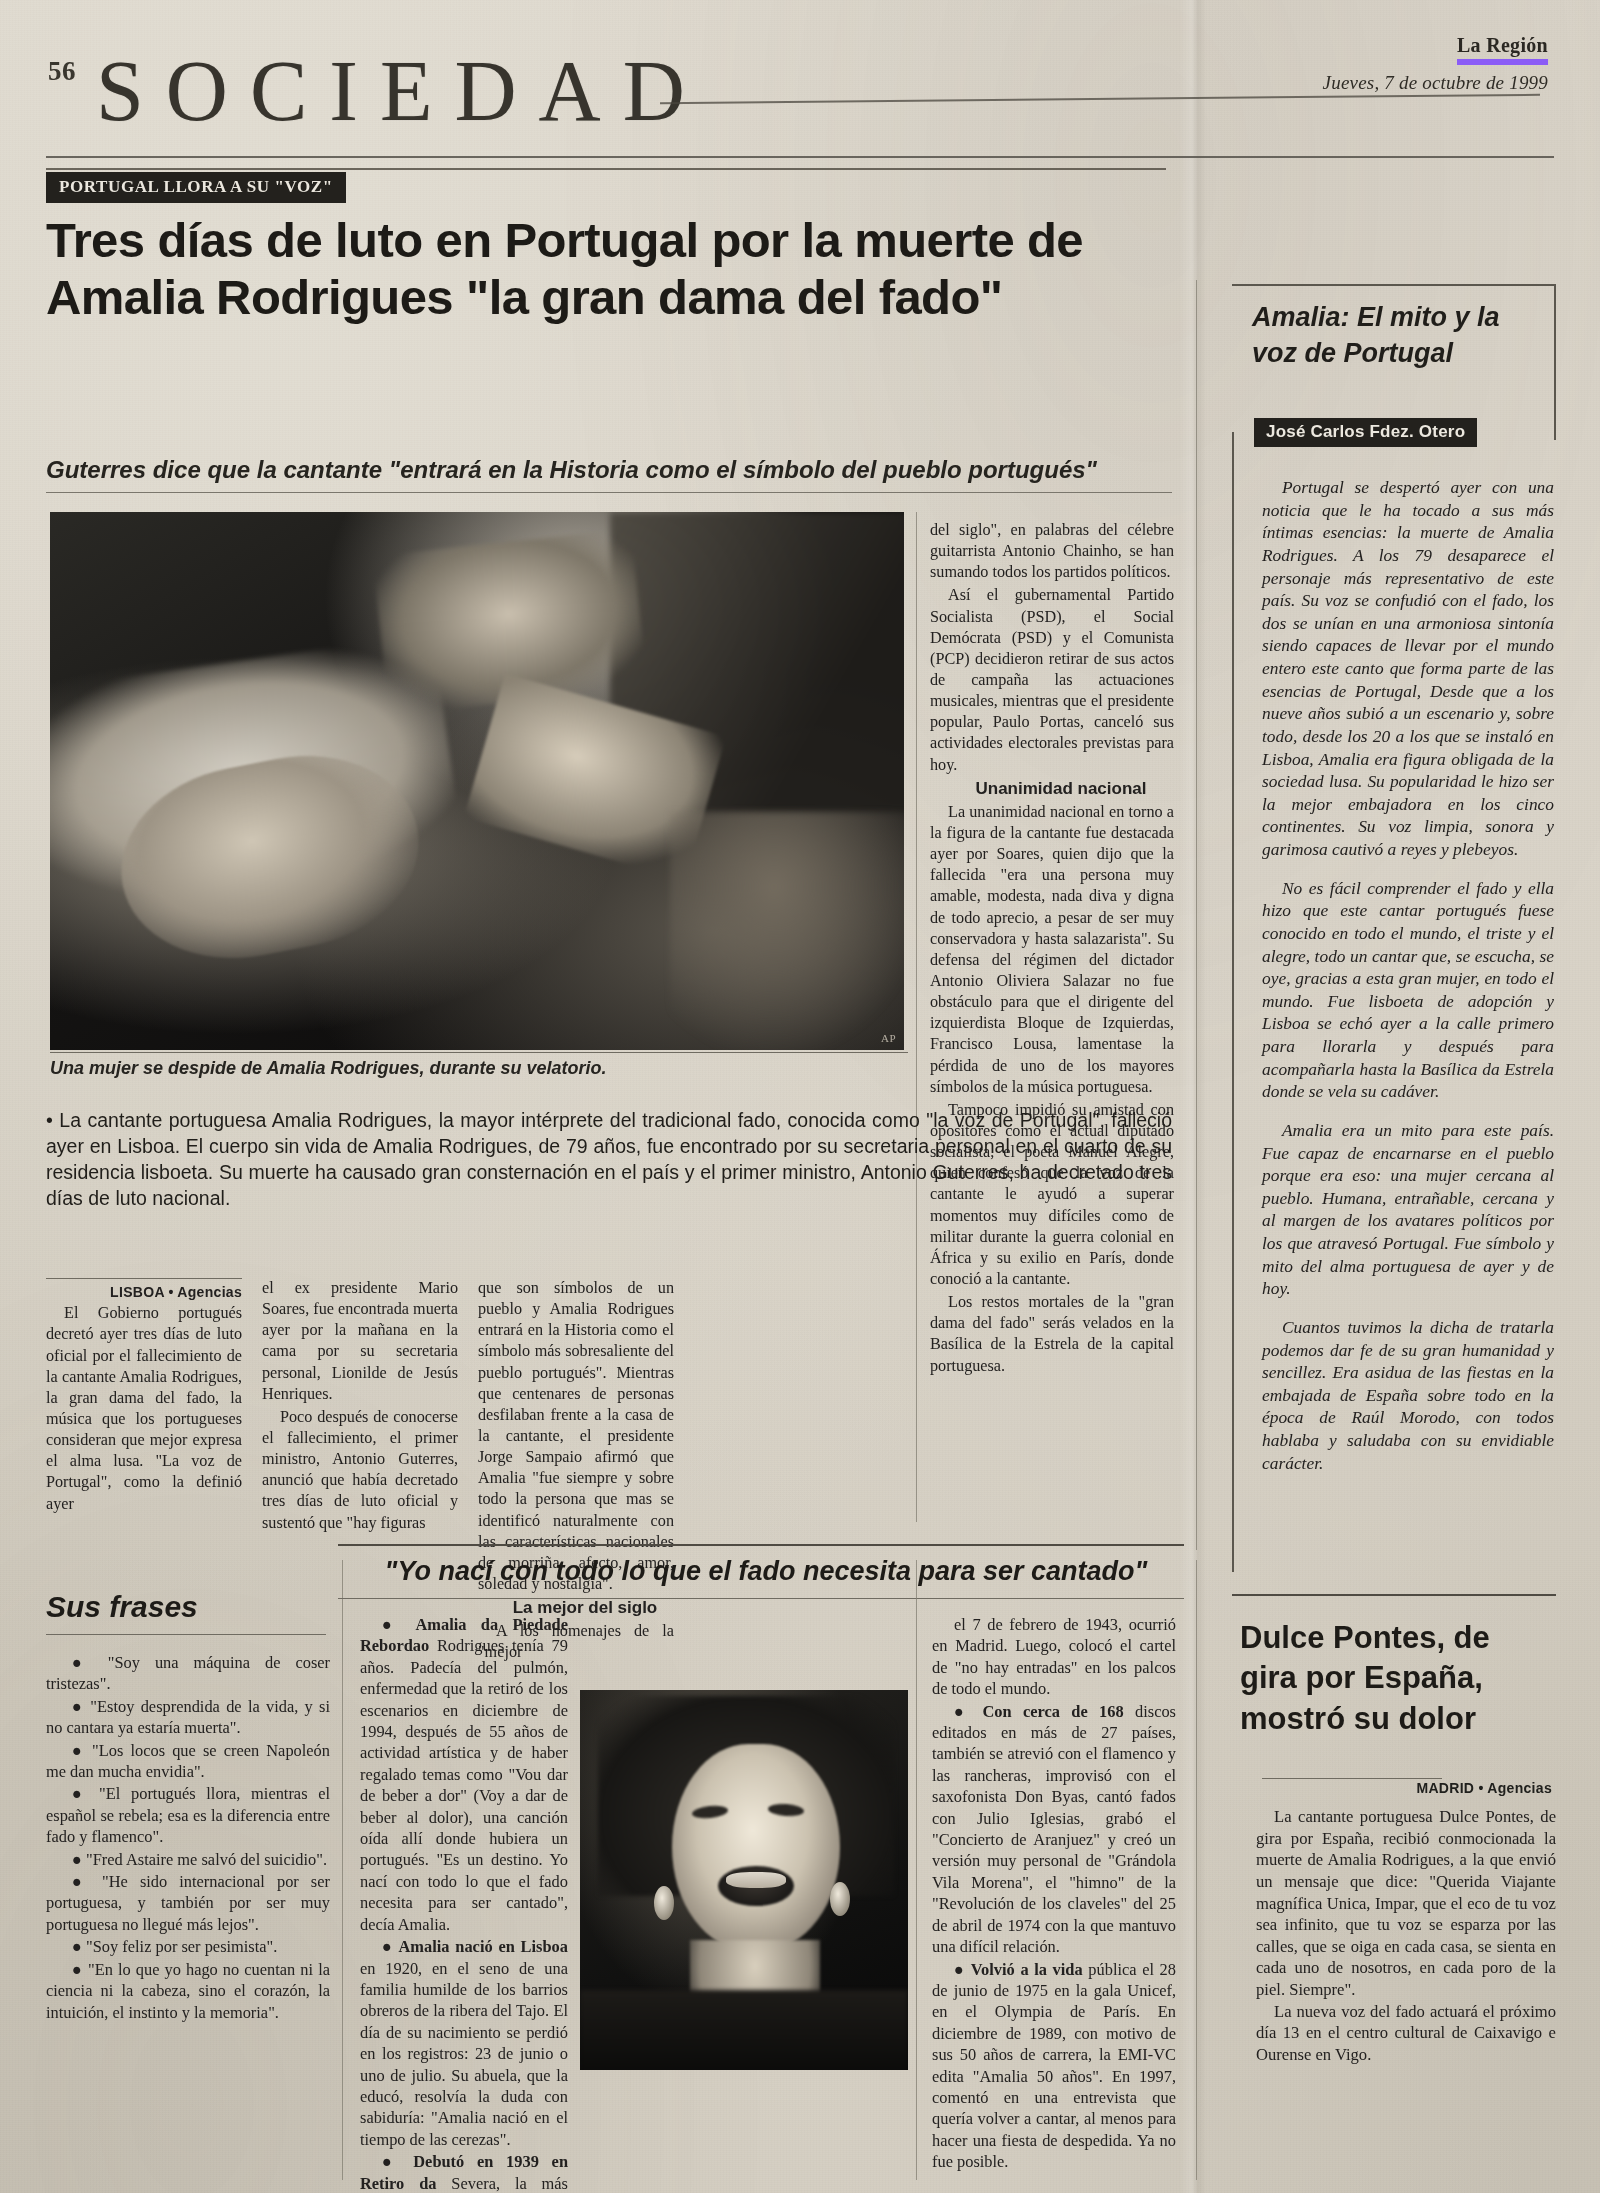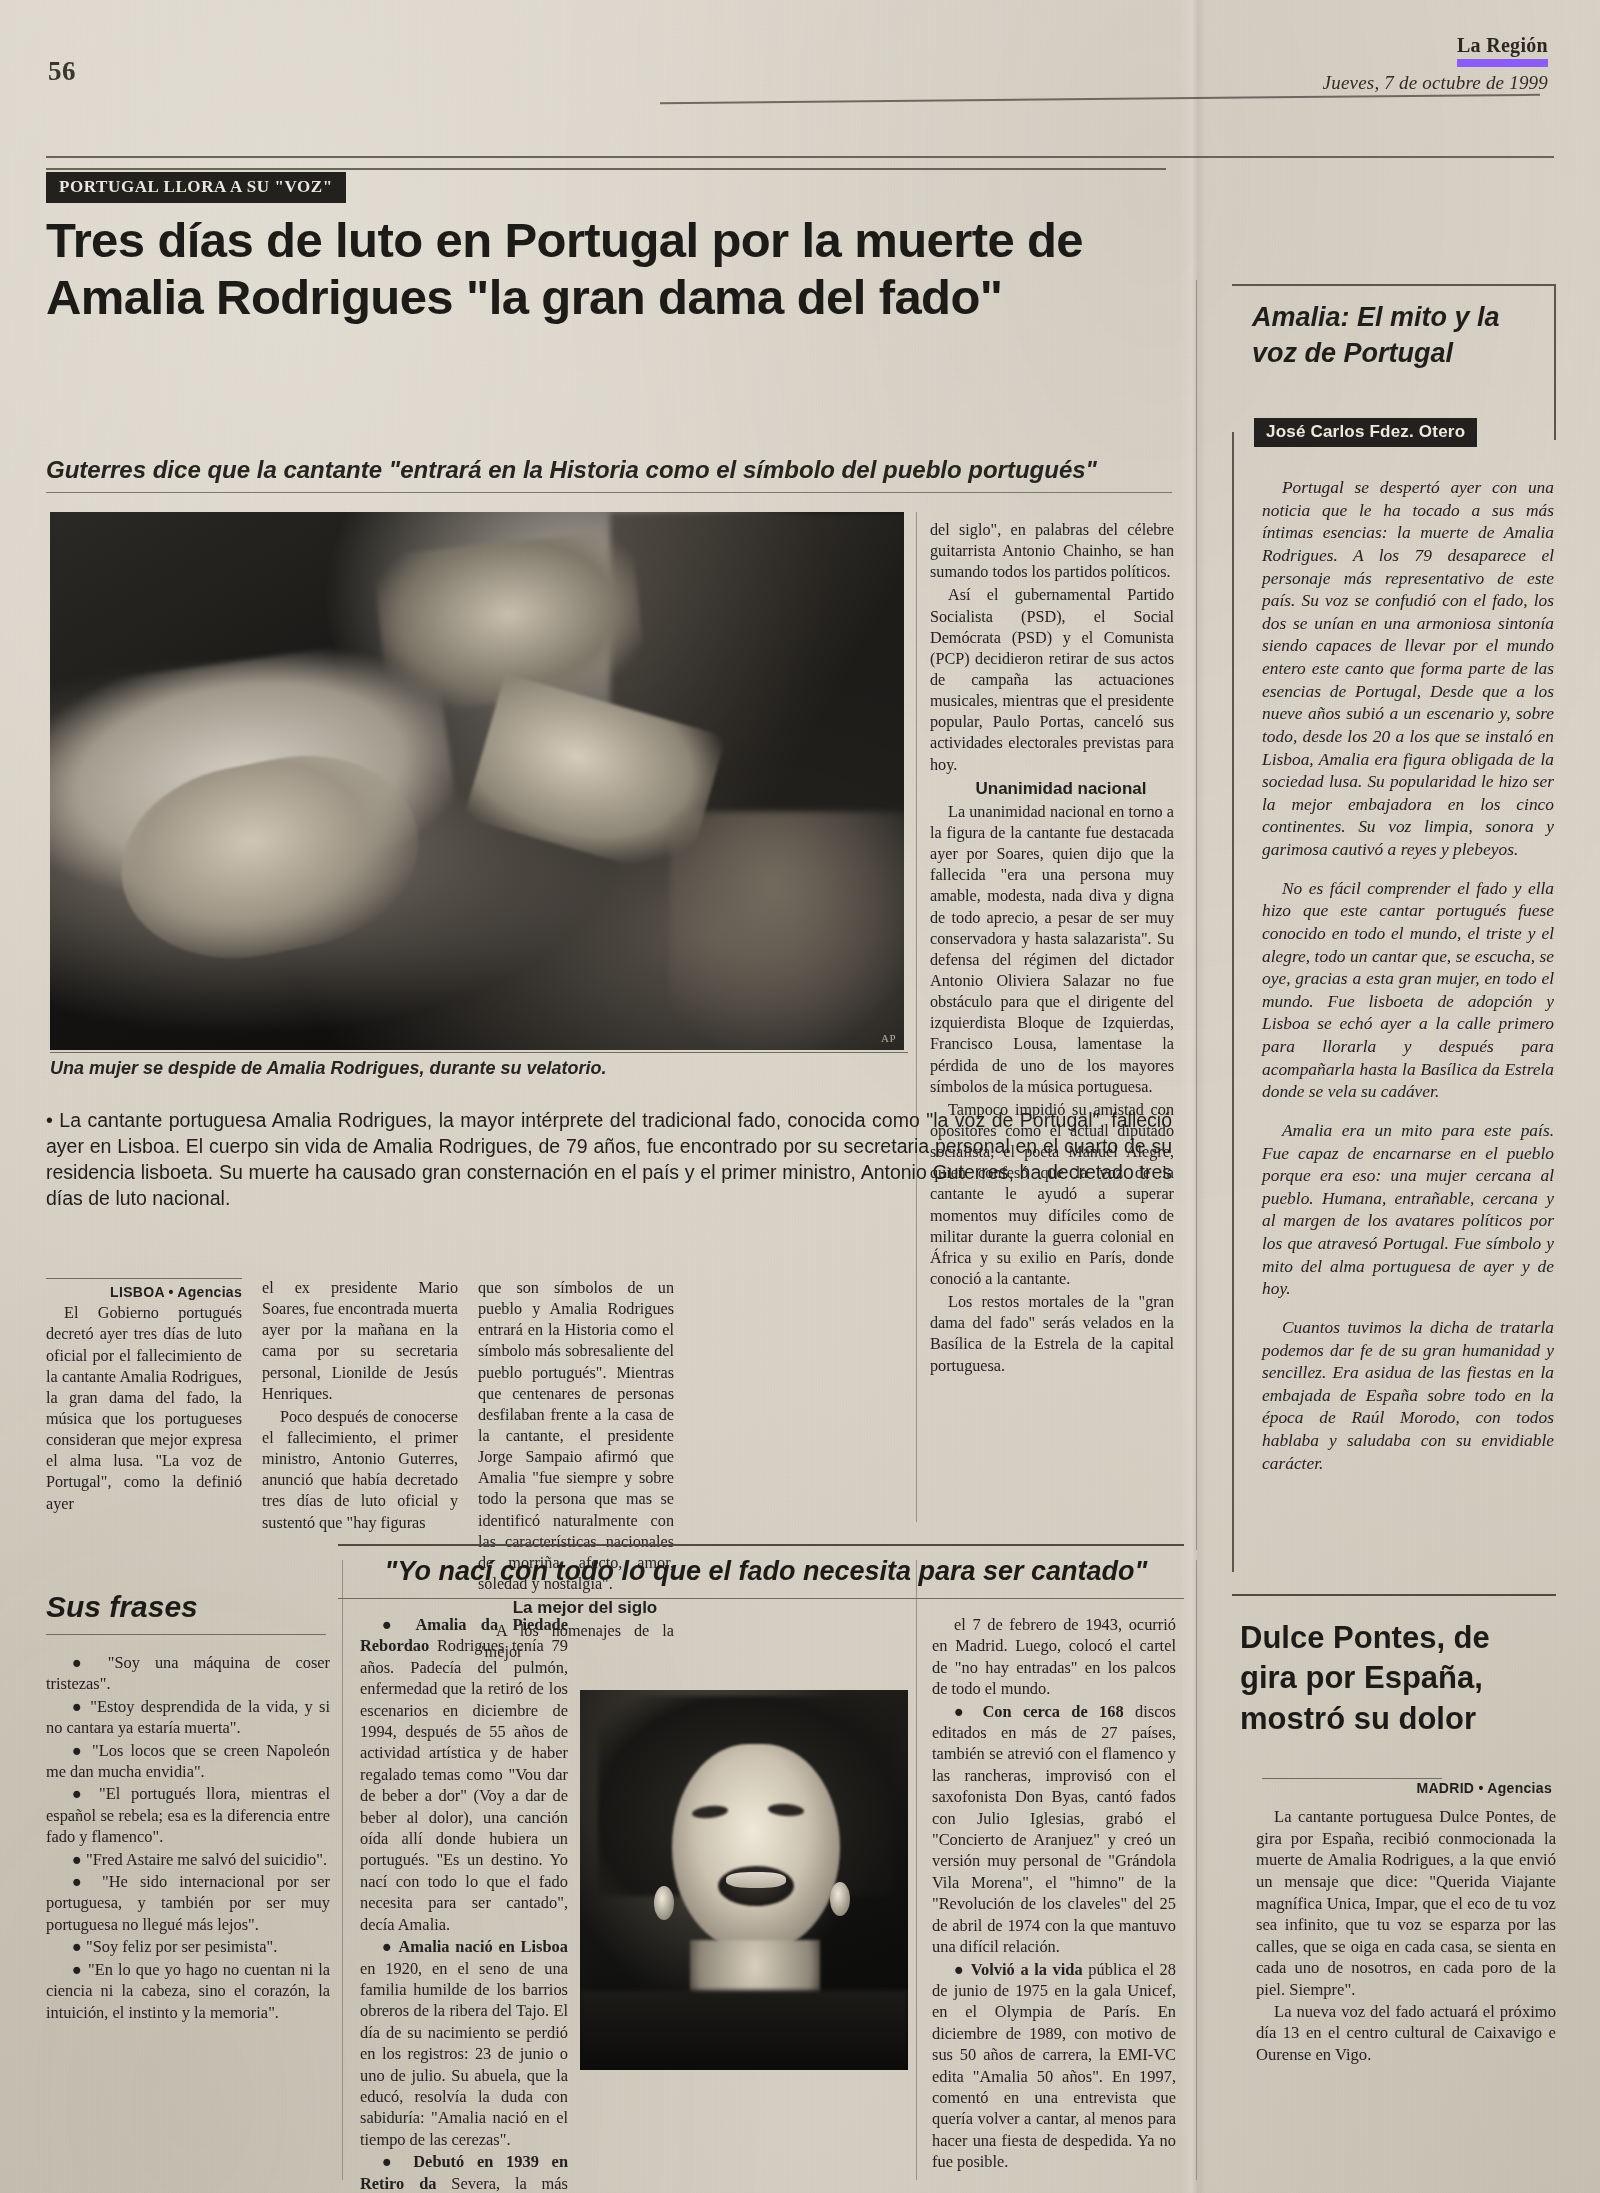"SOCIEDAD" div.section-title { html: none -> <div>SOCIEDAD</div> }
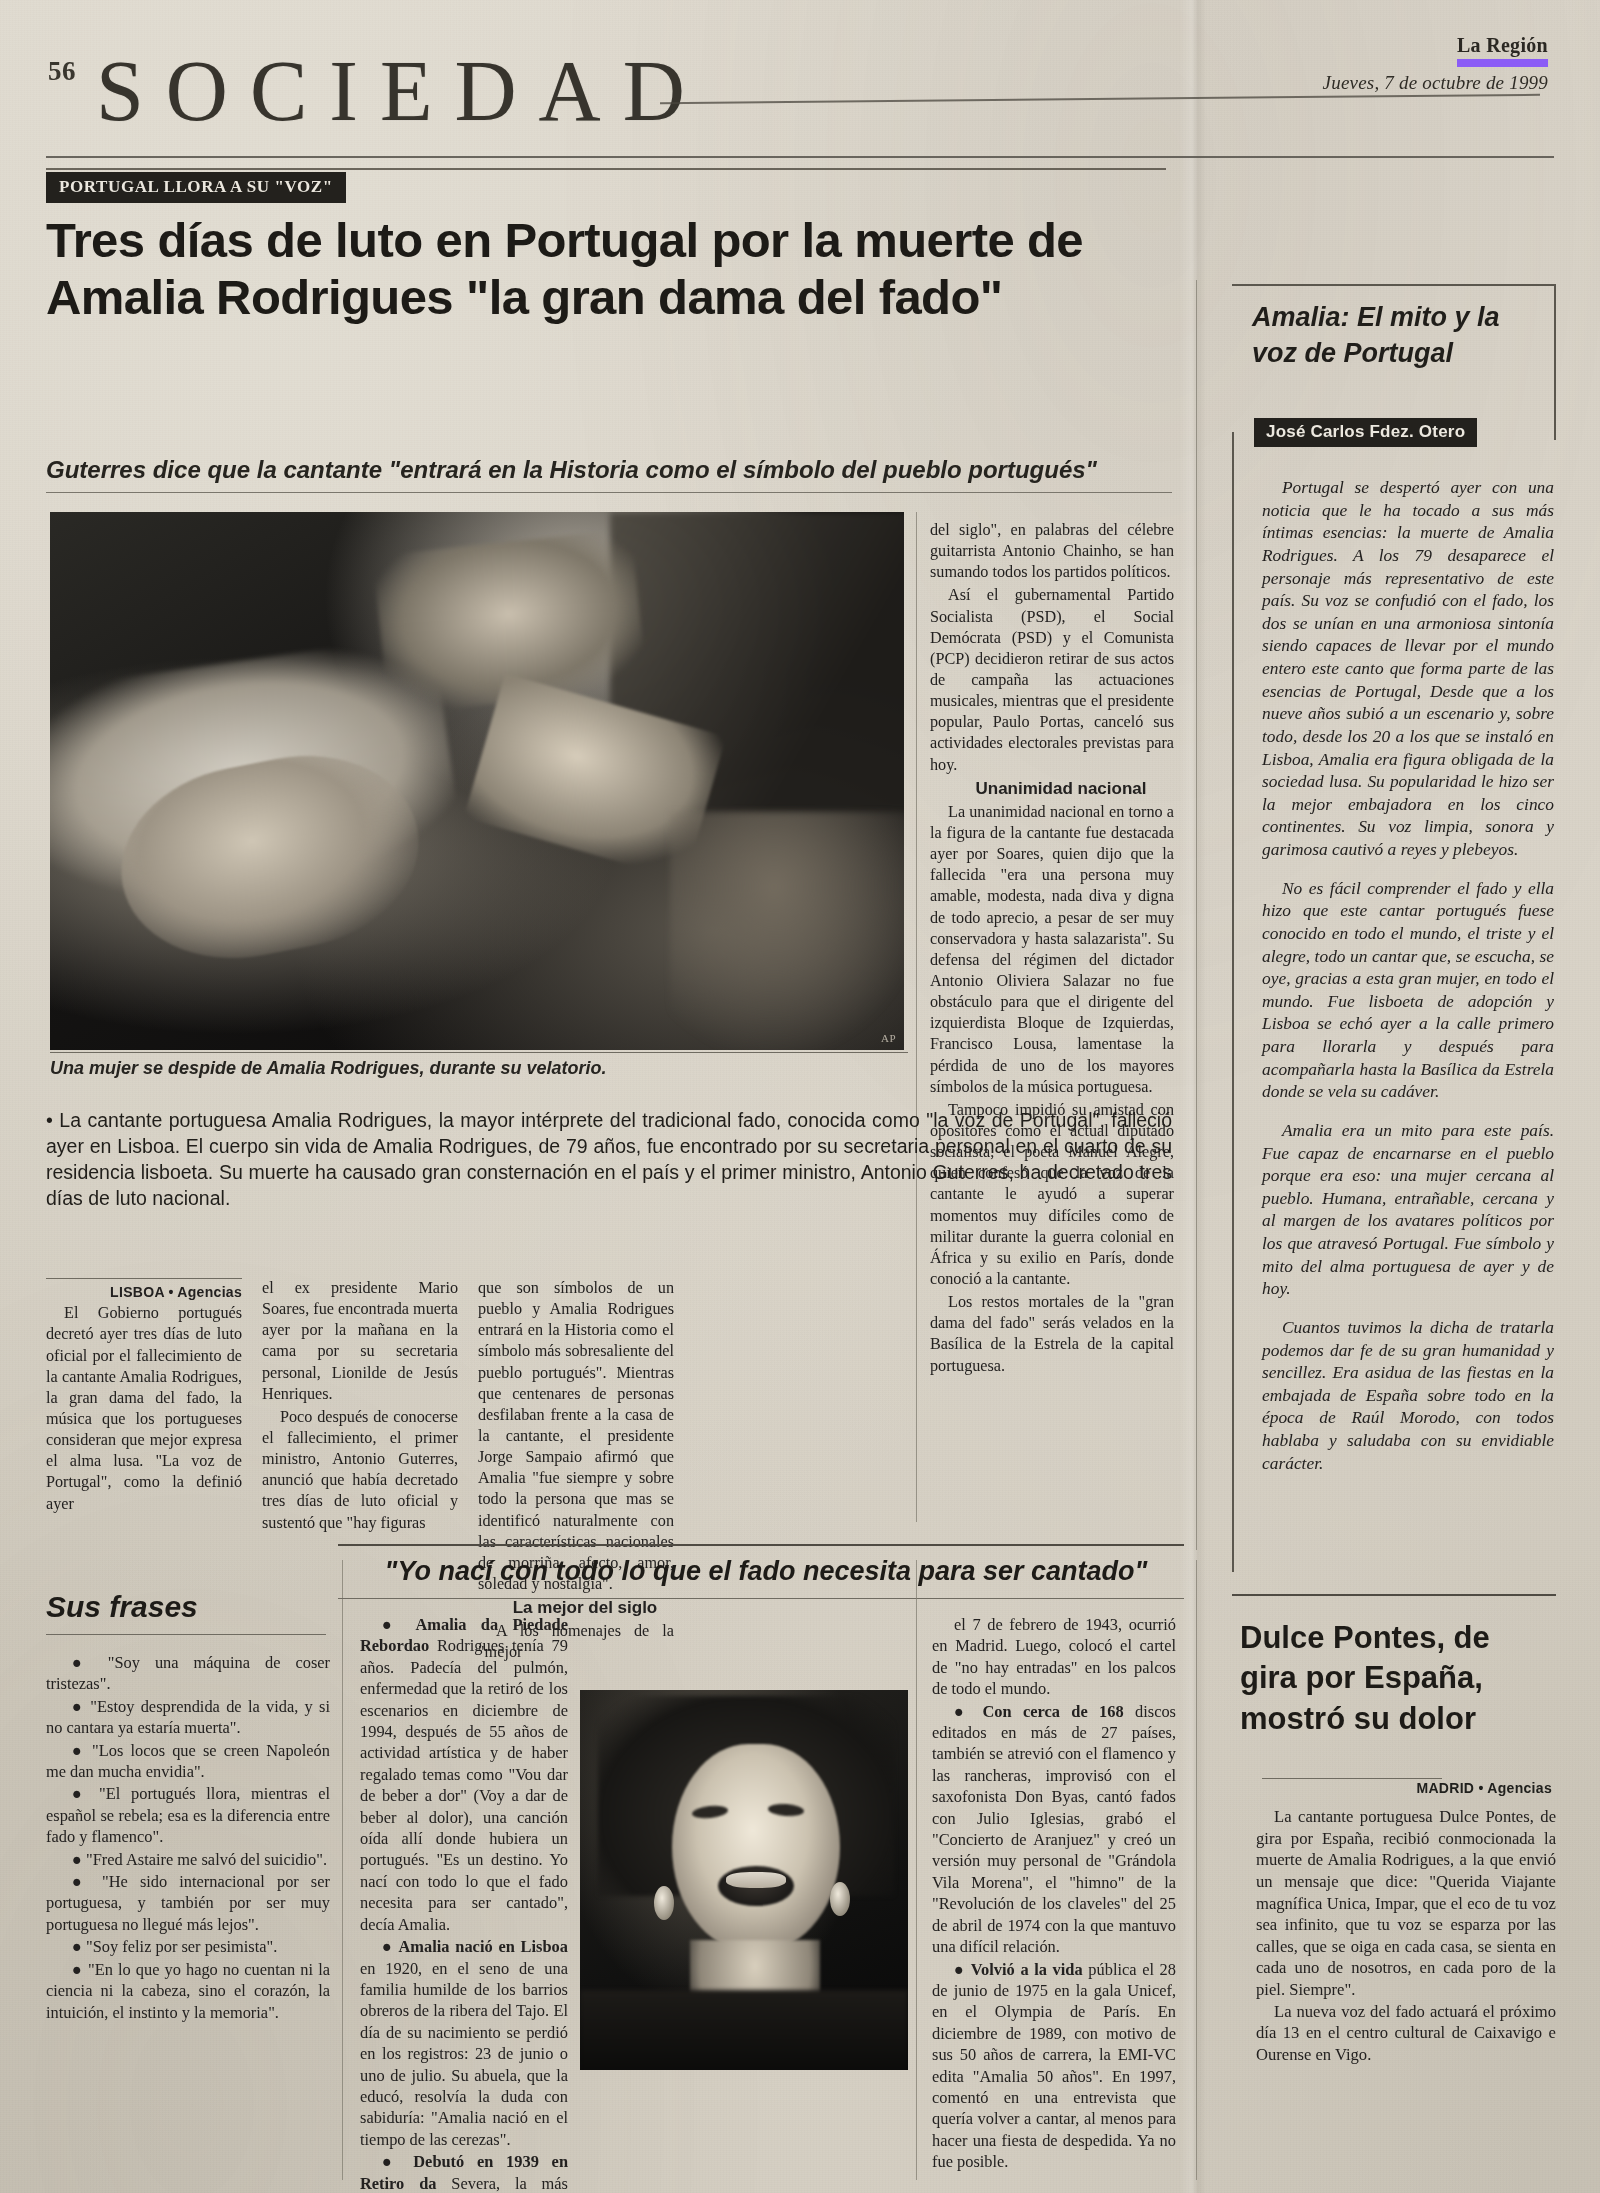"La Región" .brand { border-bottom: 8px solid #8b5cf6 -> 6px solid #8b5cf6 }
